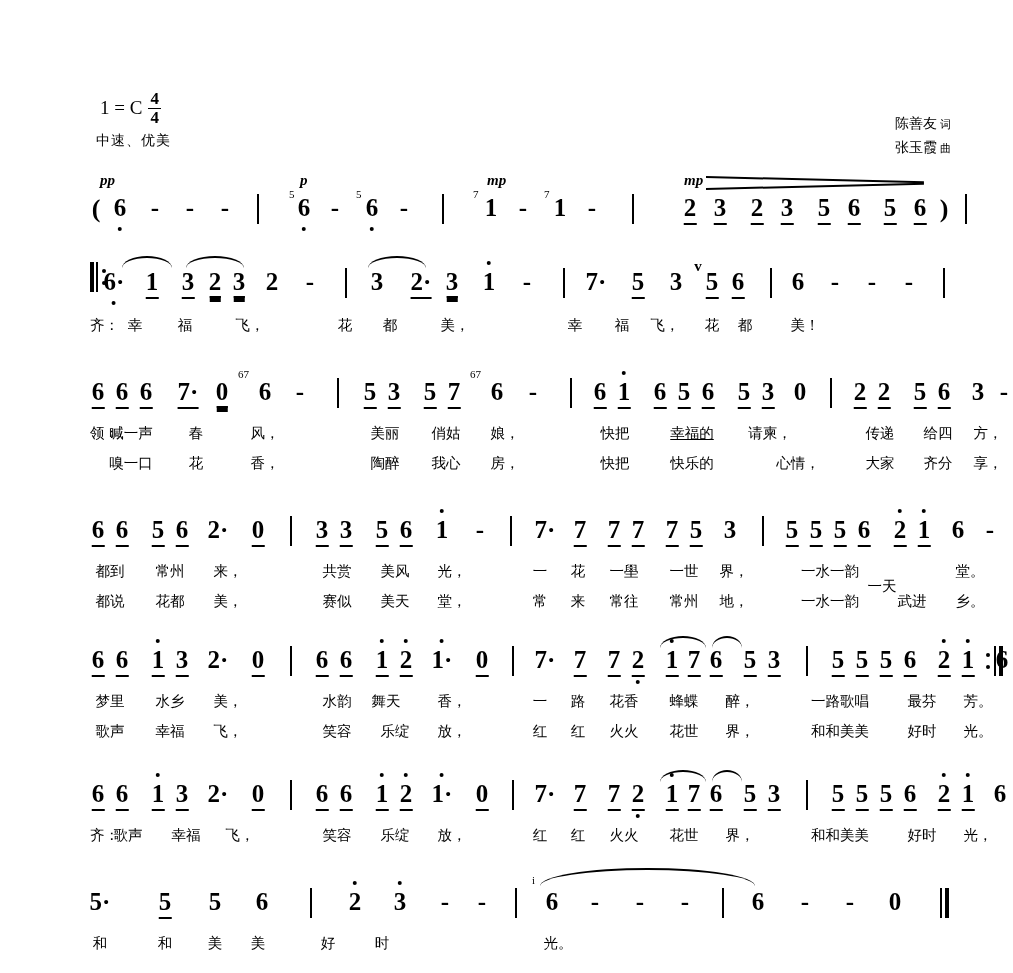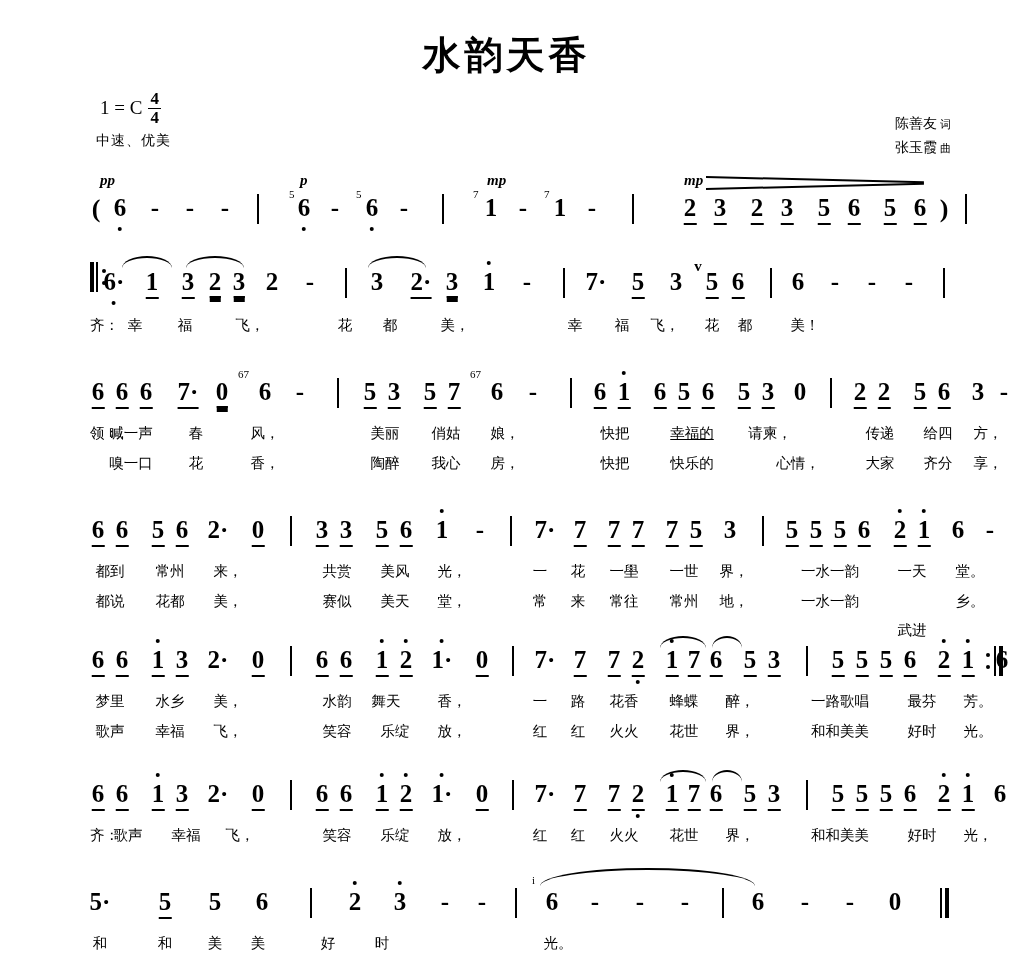"水韵天香" div.title { html: <div>水韵天香</div> -> none }
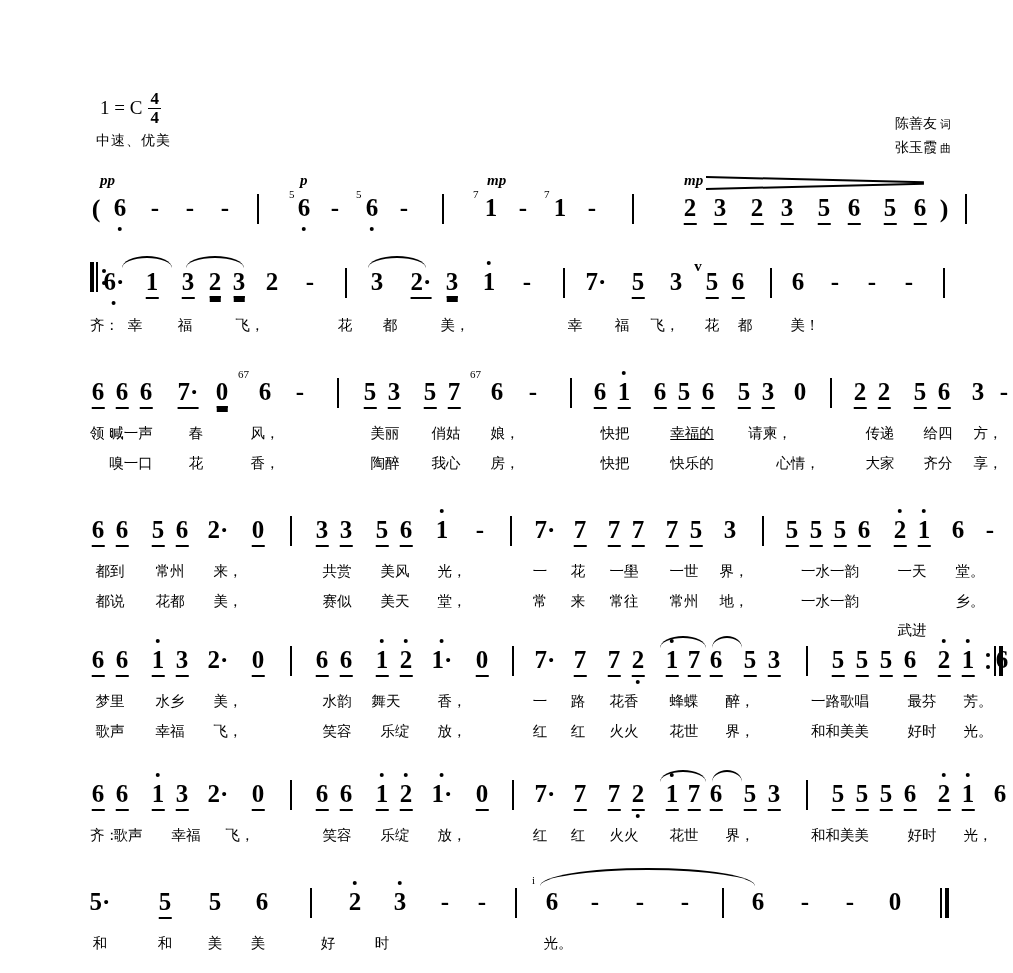"一天" span.ltok { left: 912px -> 882px; margin-top: none -> 15px }
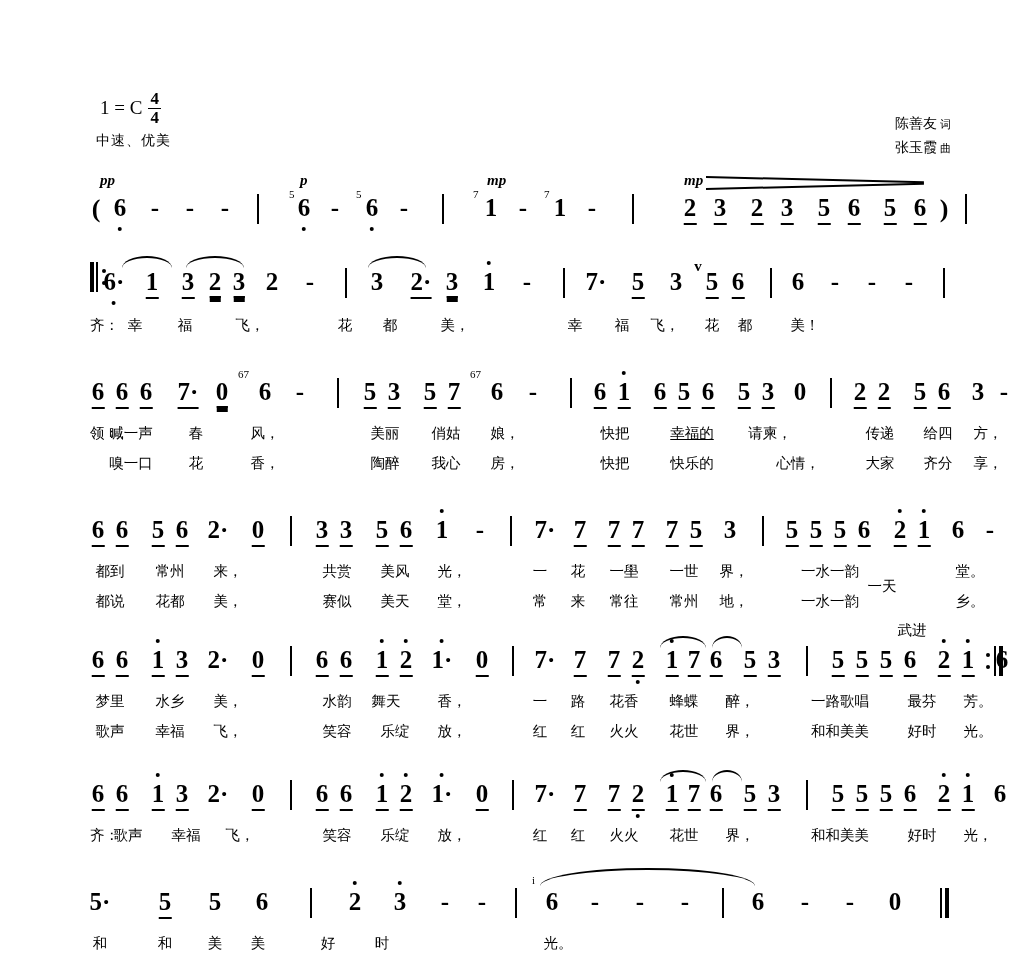"武进" span.ltok { margin-top: 29px -> none }
